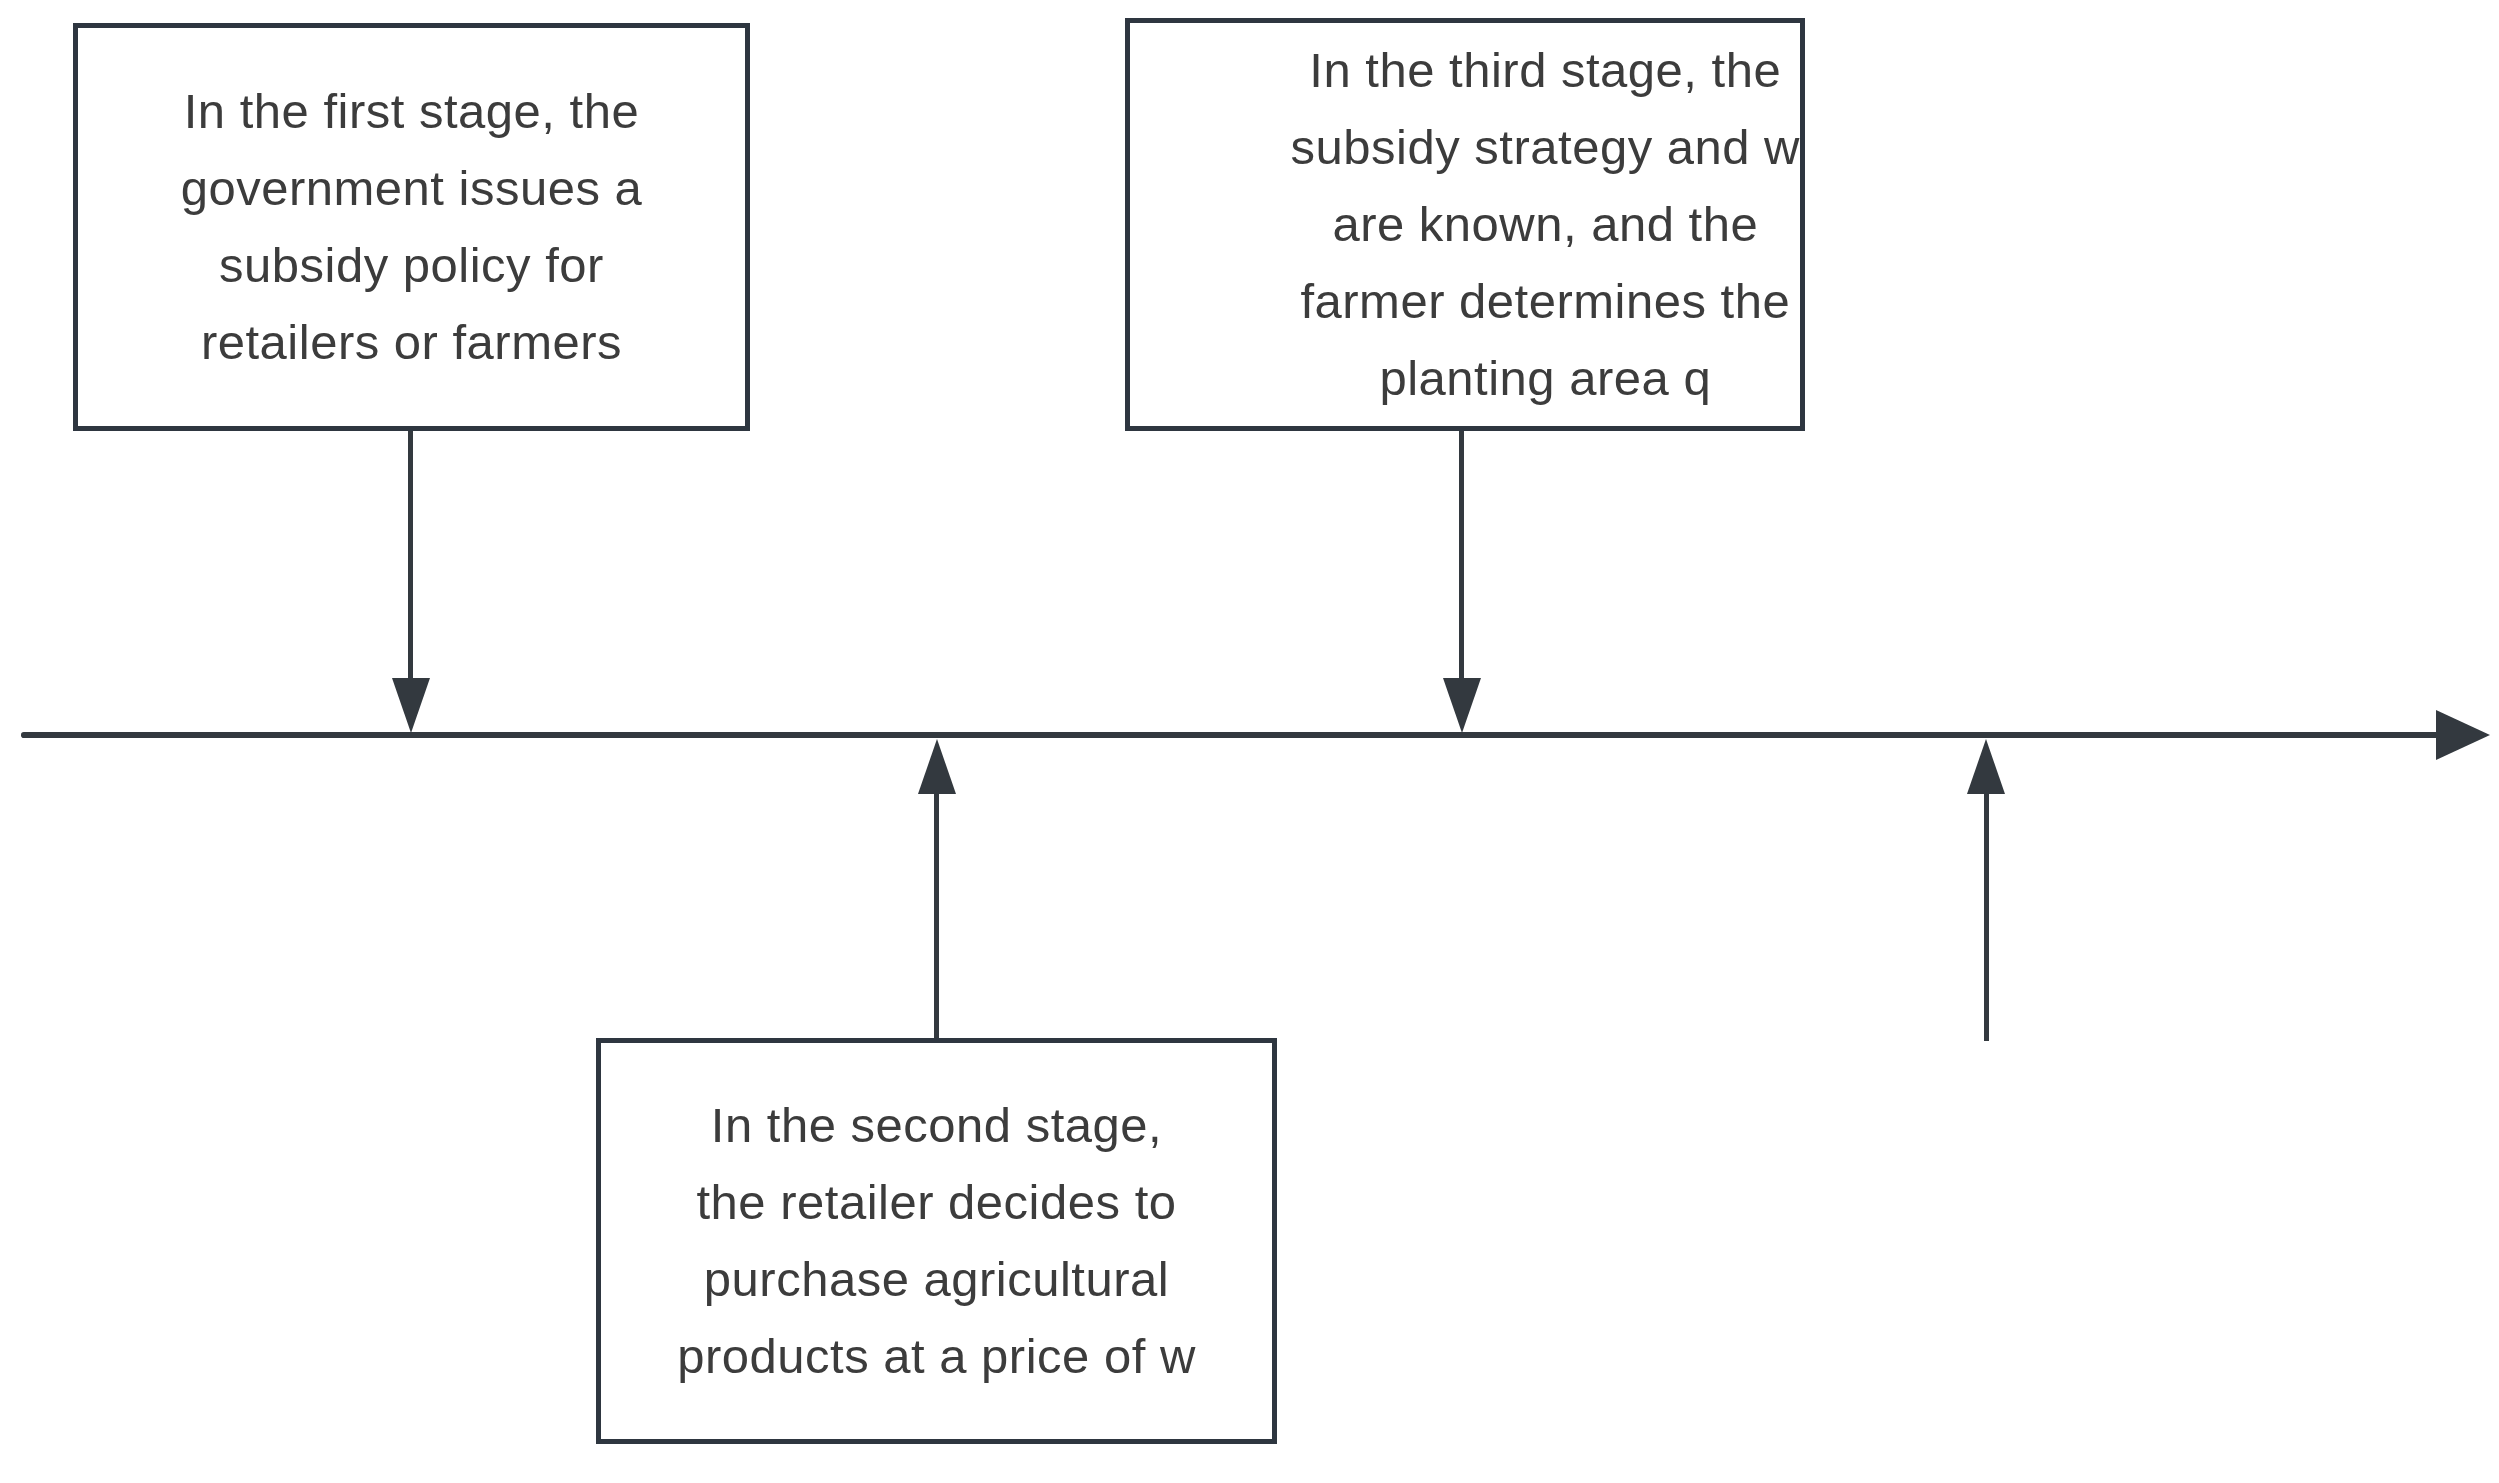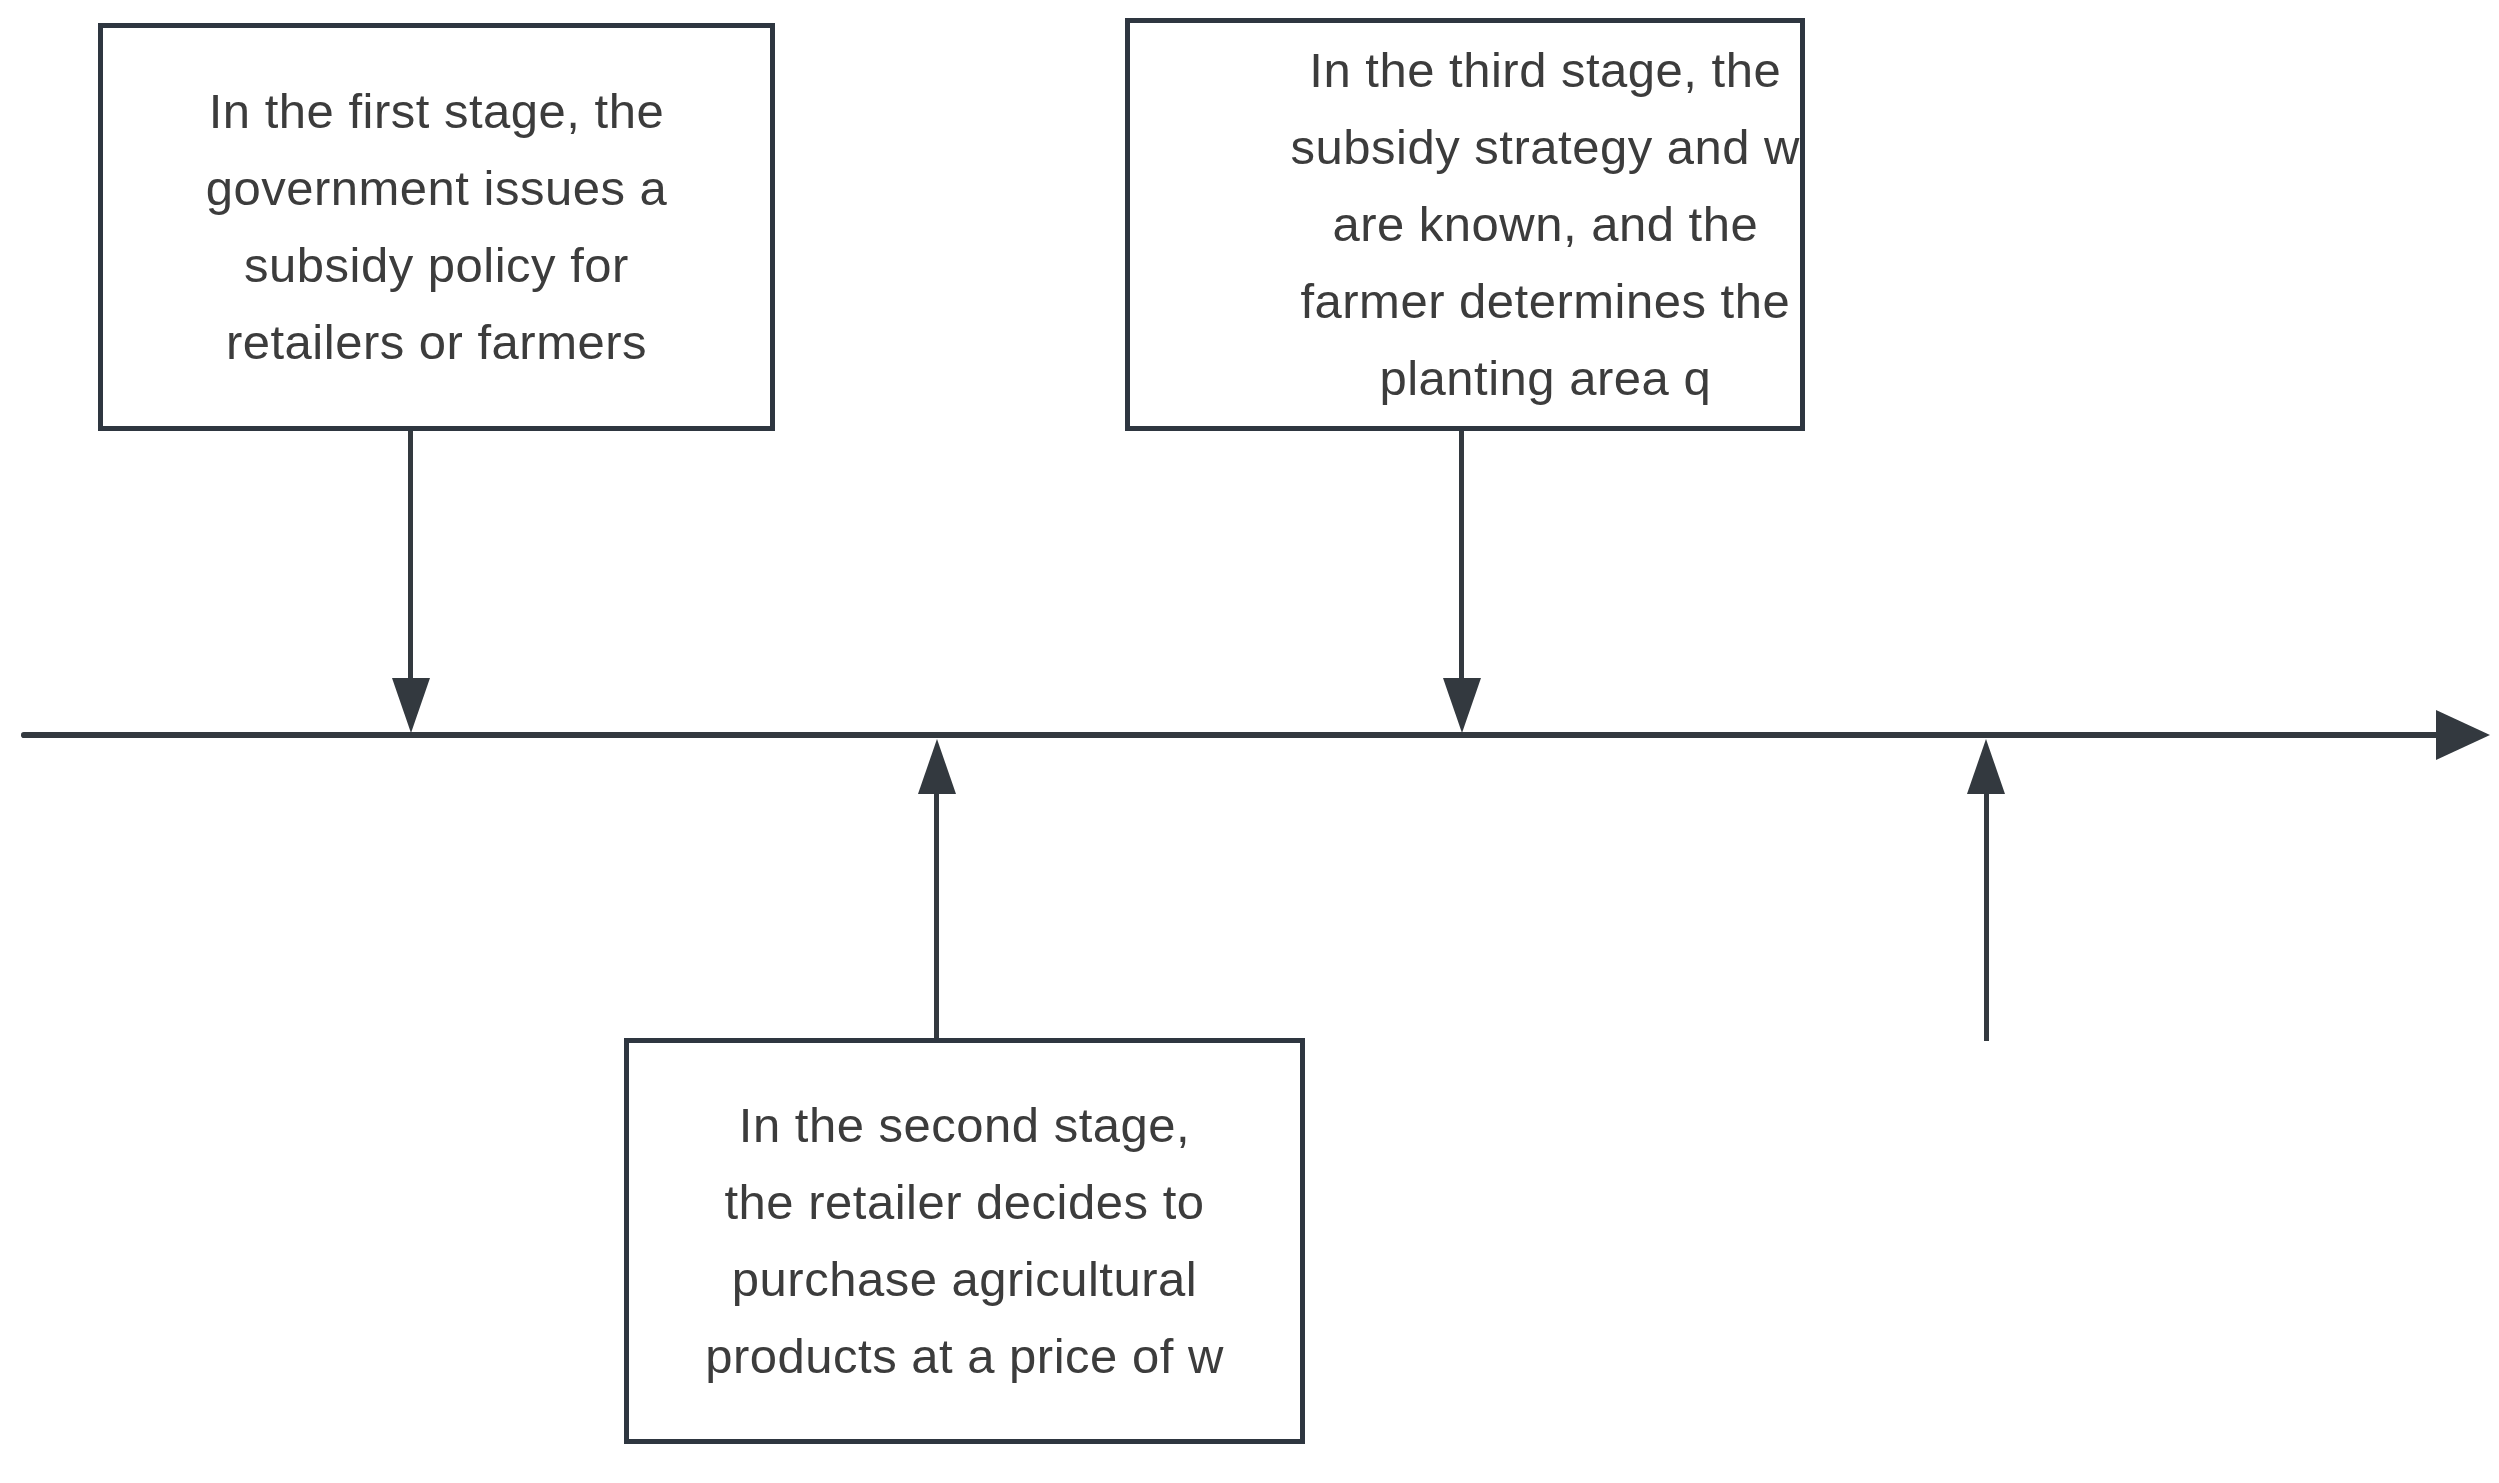"In the first stage, the" .box-stage1 { margin-left: 25px -> none }
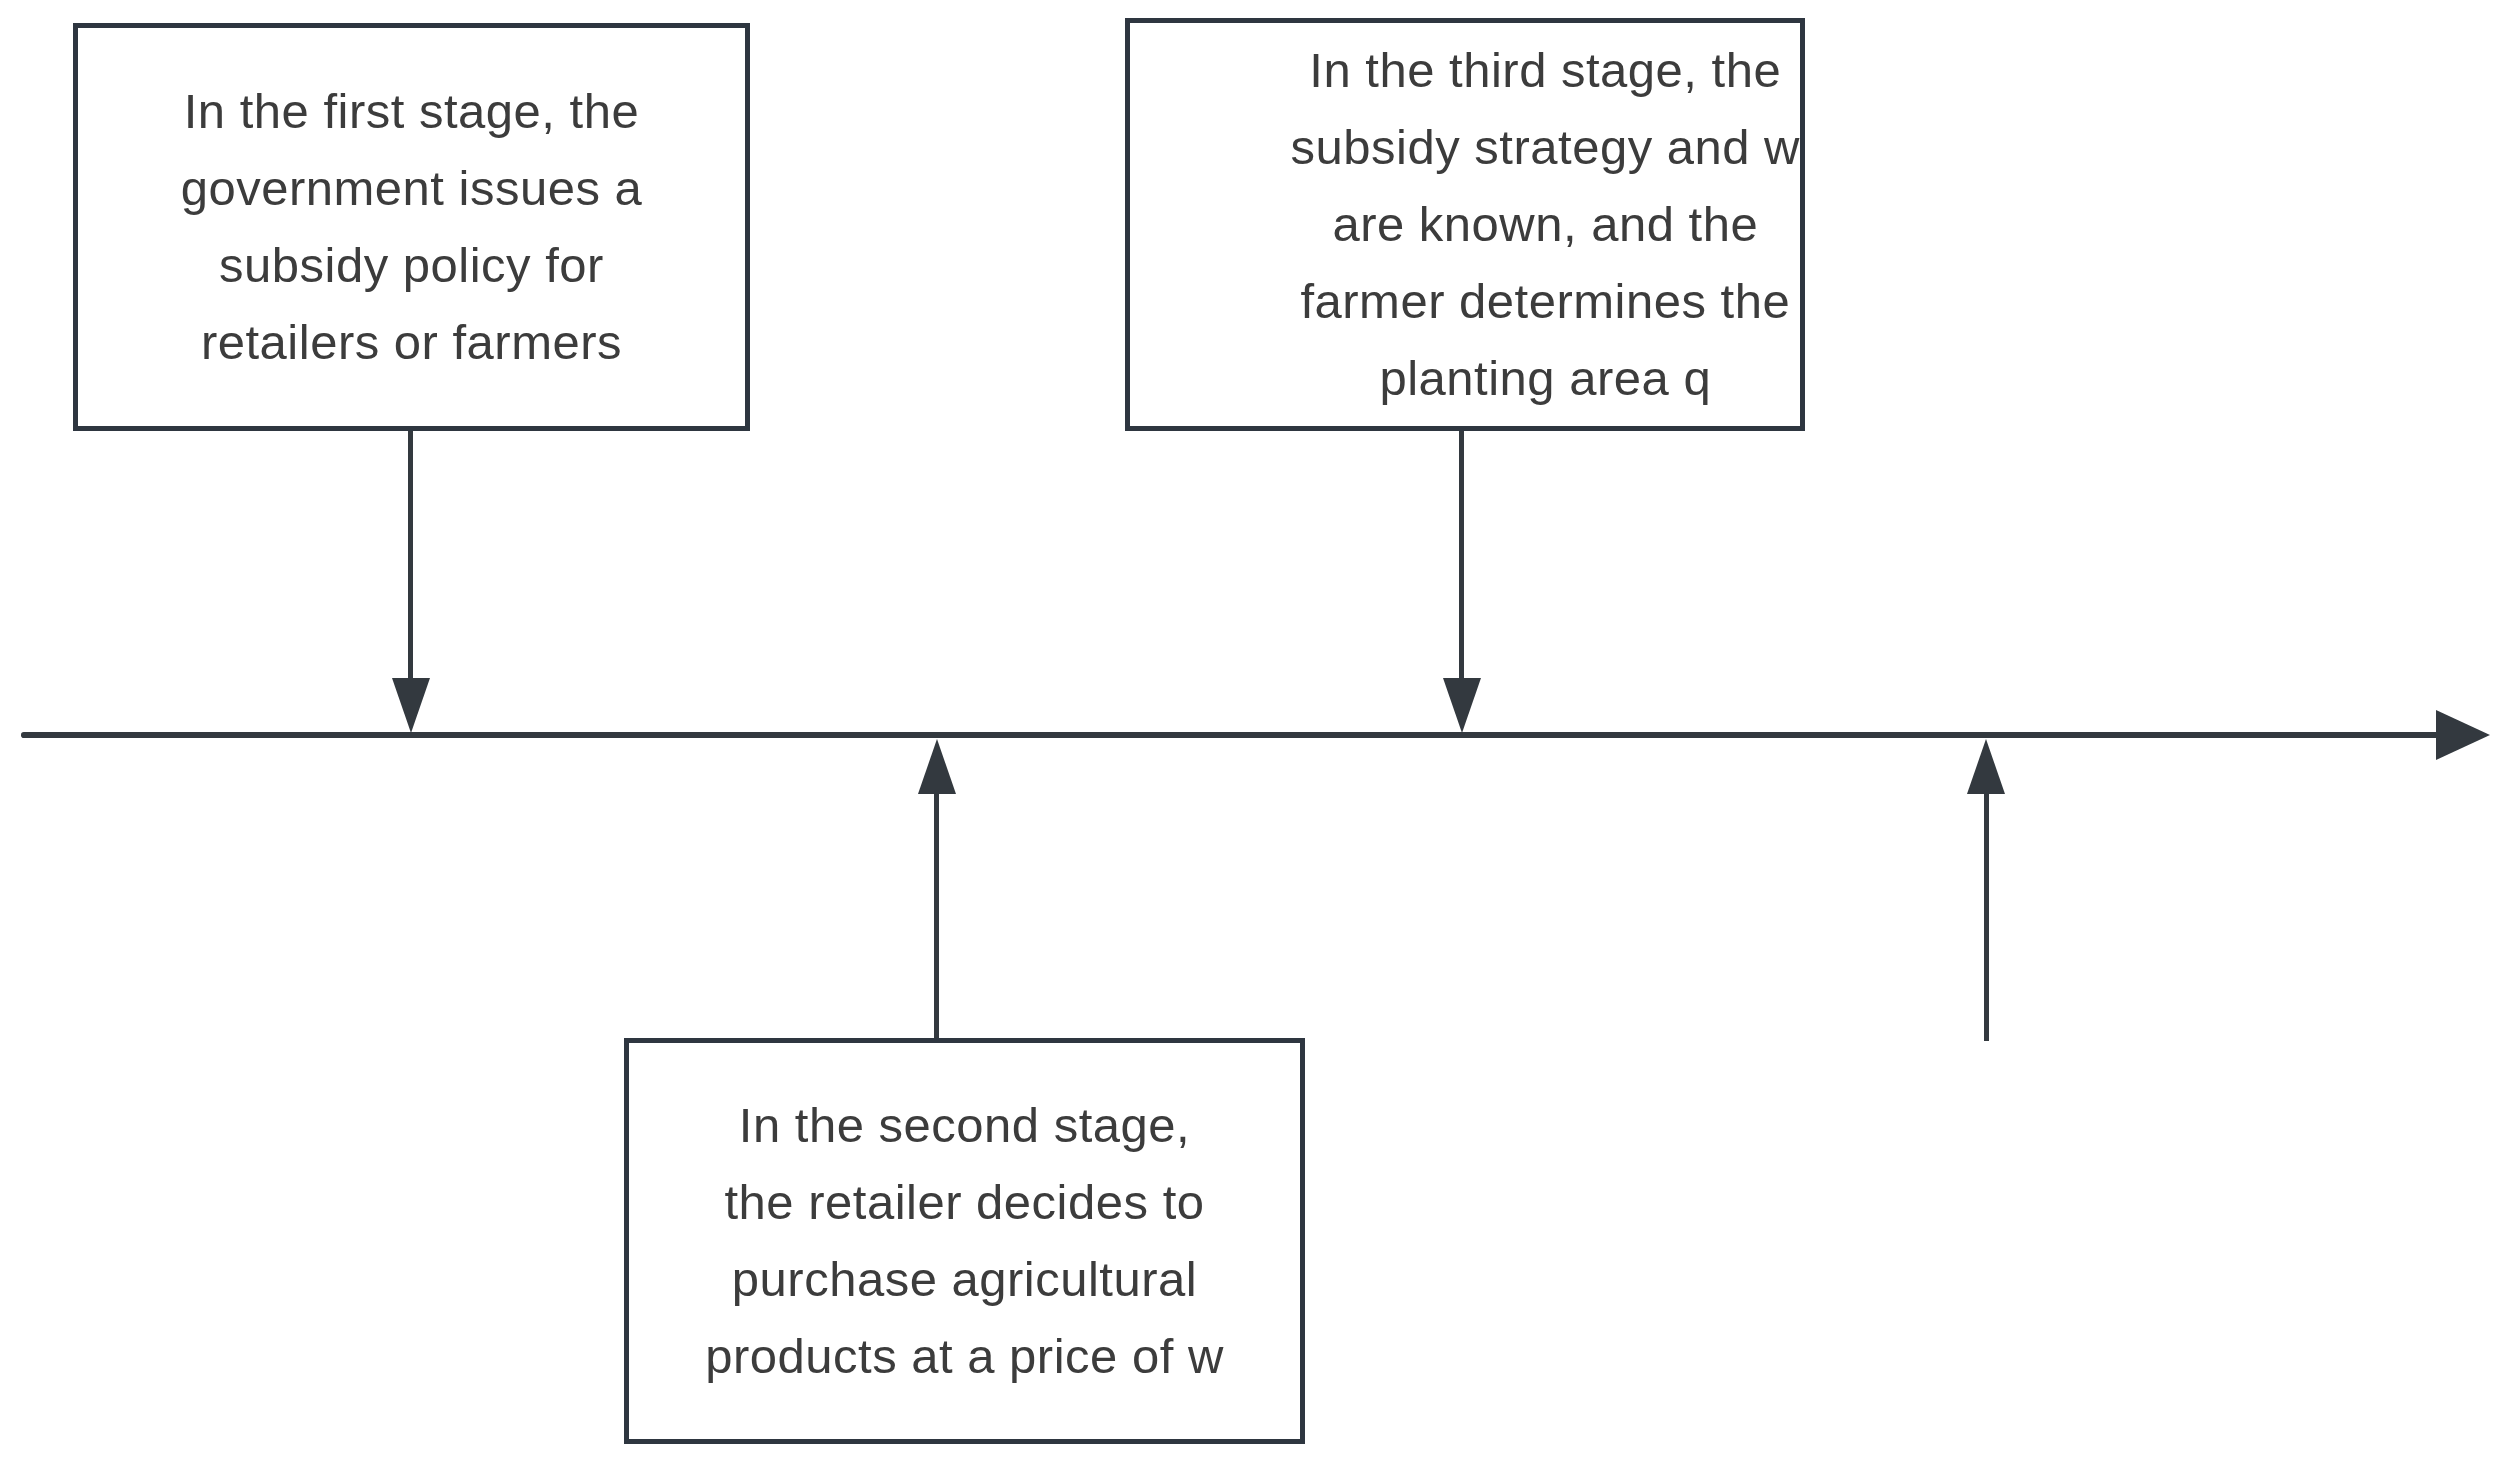"In the second stage," .box-stage2 { left: 624px -> 596px }
